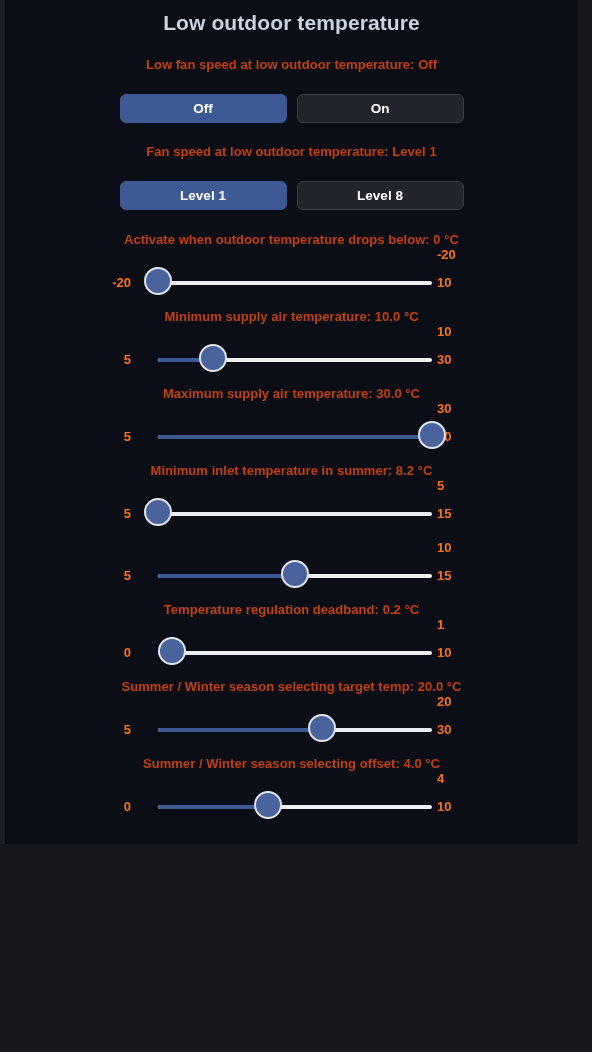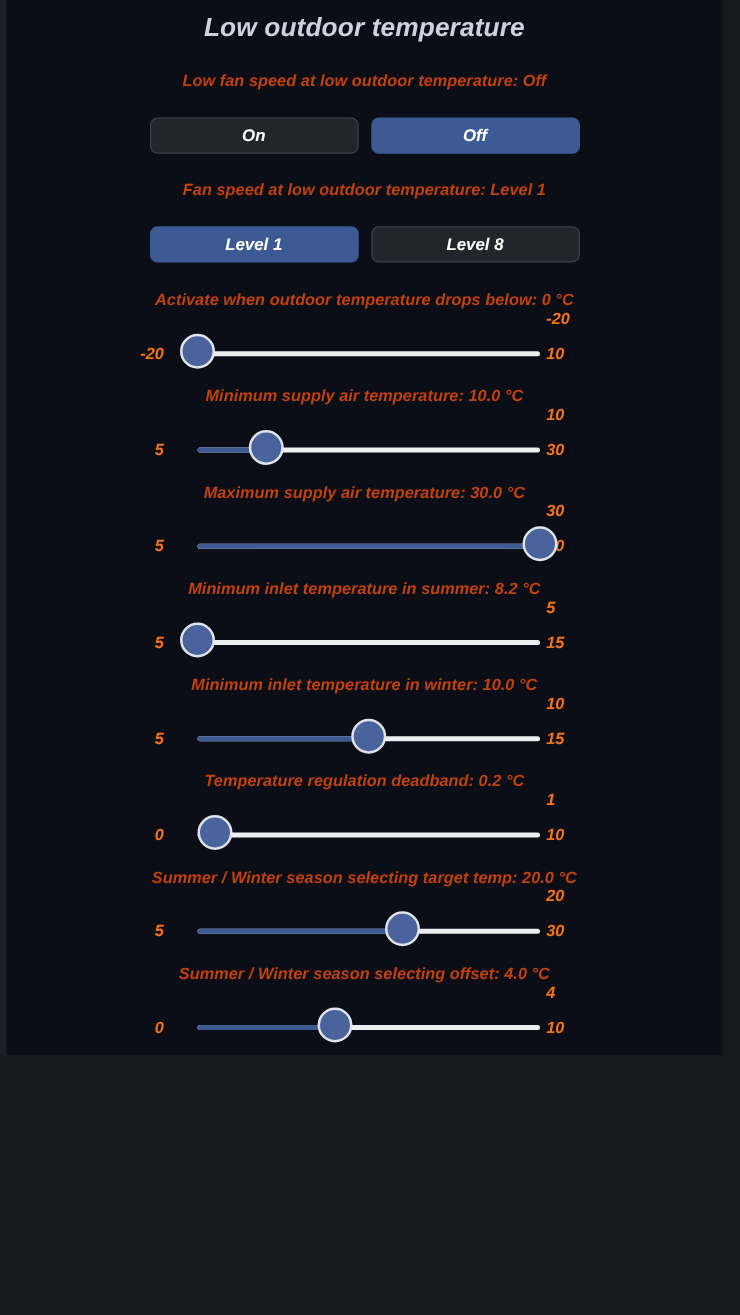"Low outdoor temperature" #app { font-style: italic -> none }
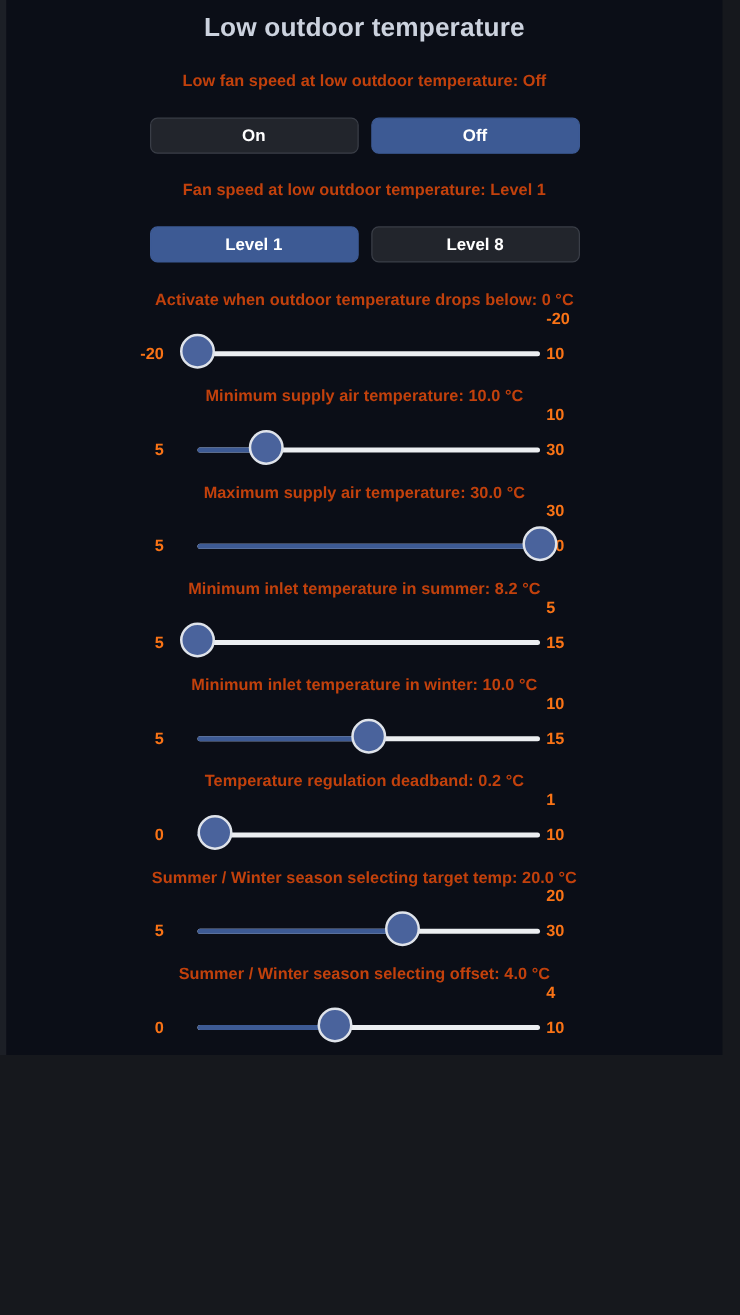"On" div.seg-btn { order: before "Off" -> after "Off" }
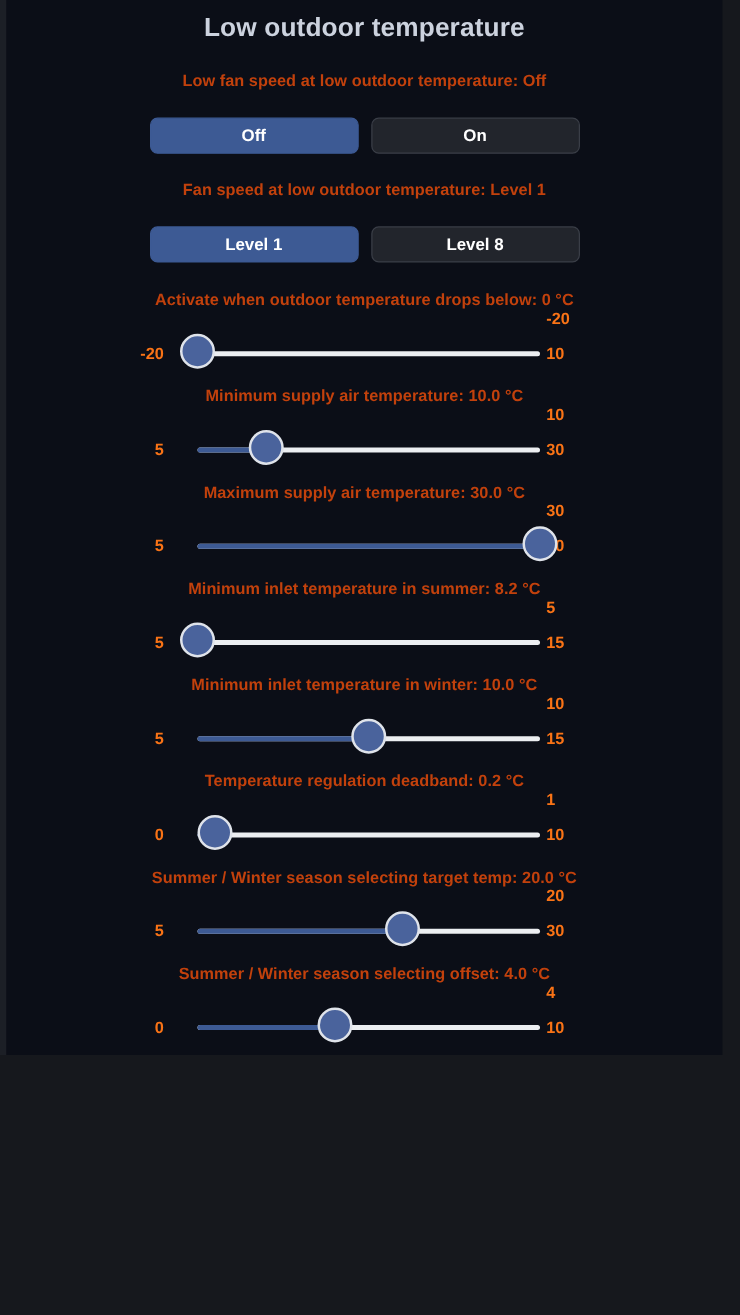"Minimum inlet temperature in winter:" div.section-label { html: <div>Minimum inlet temperature in winter: 10.0 °C</div> -> none }
